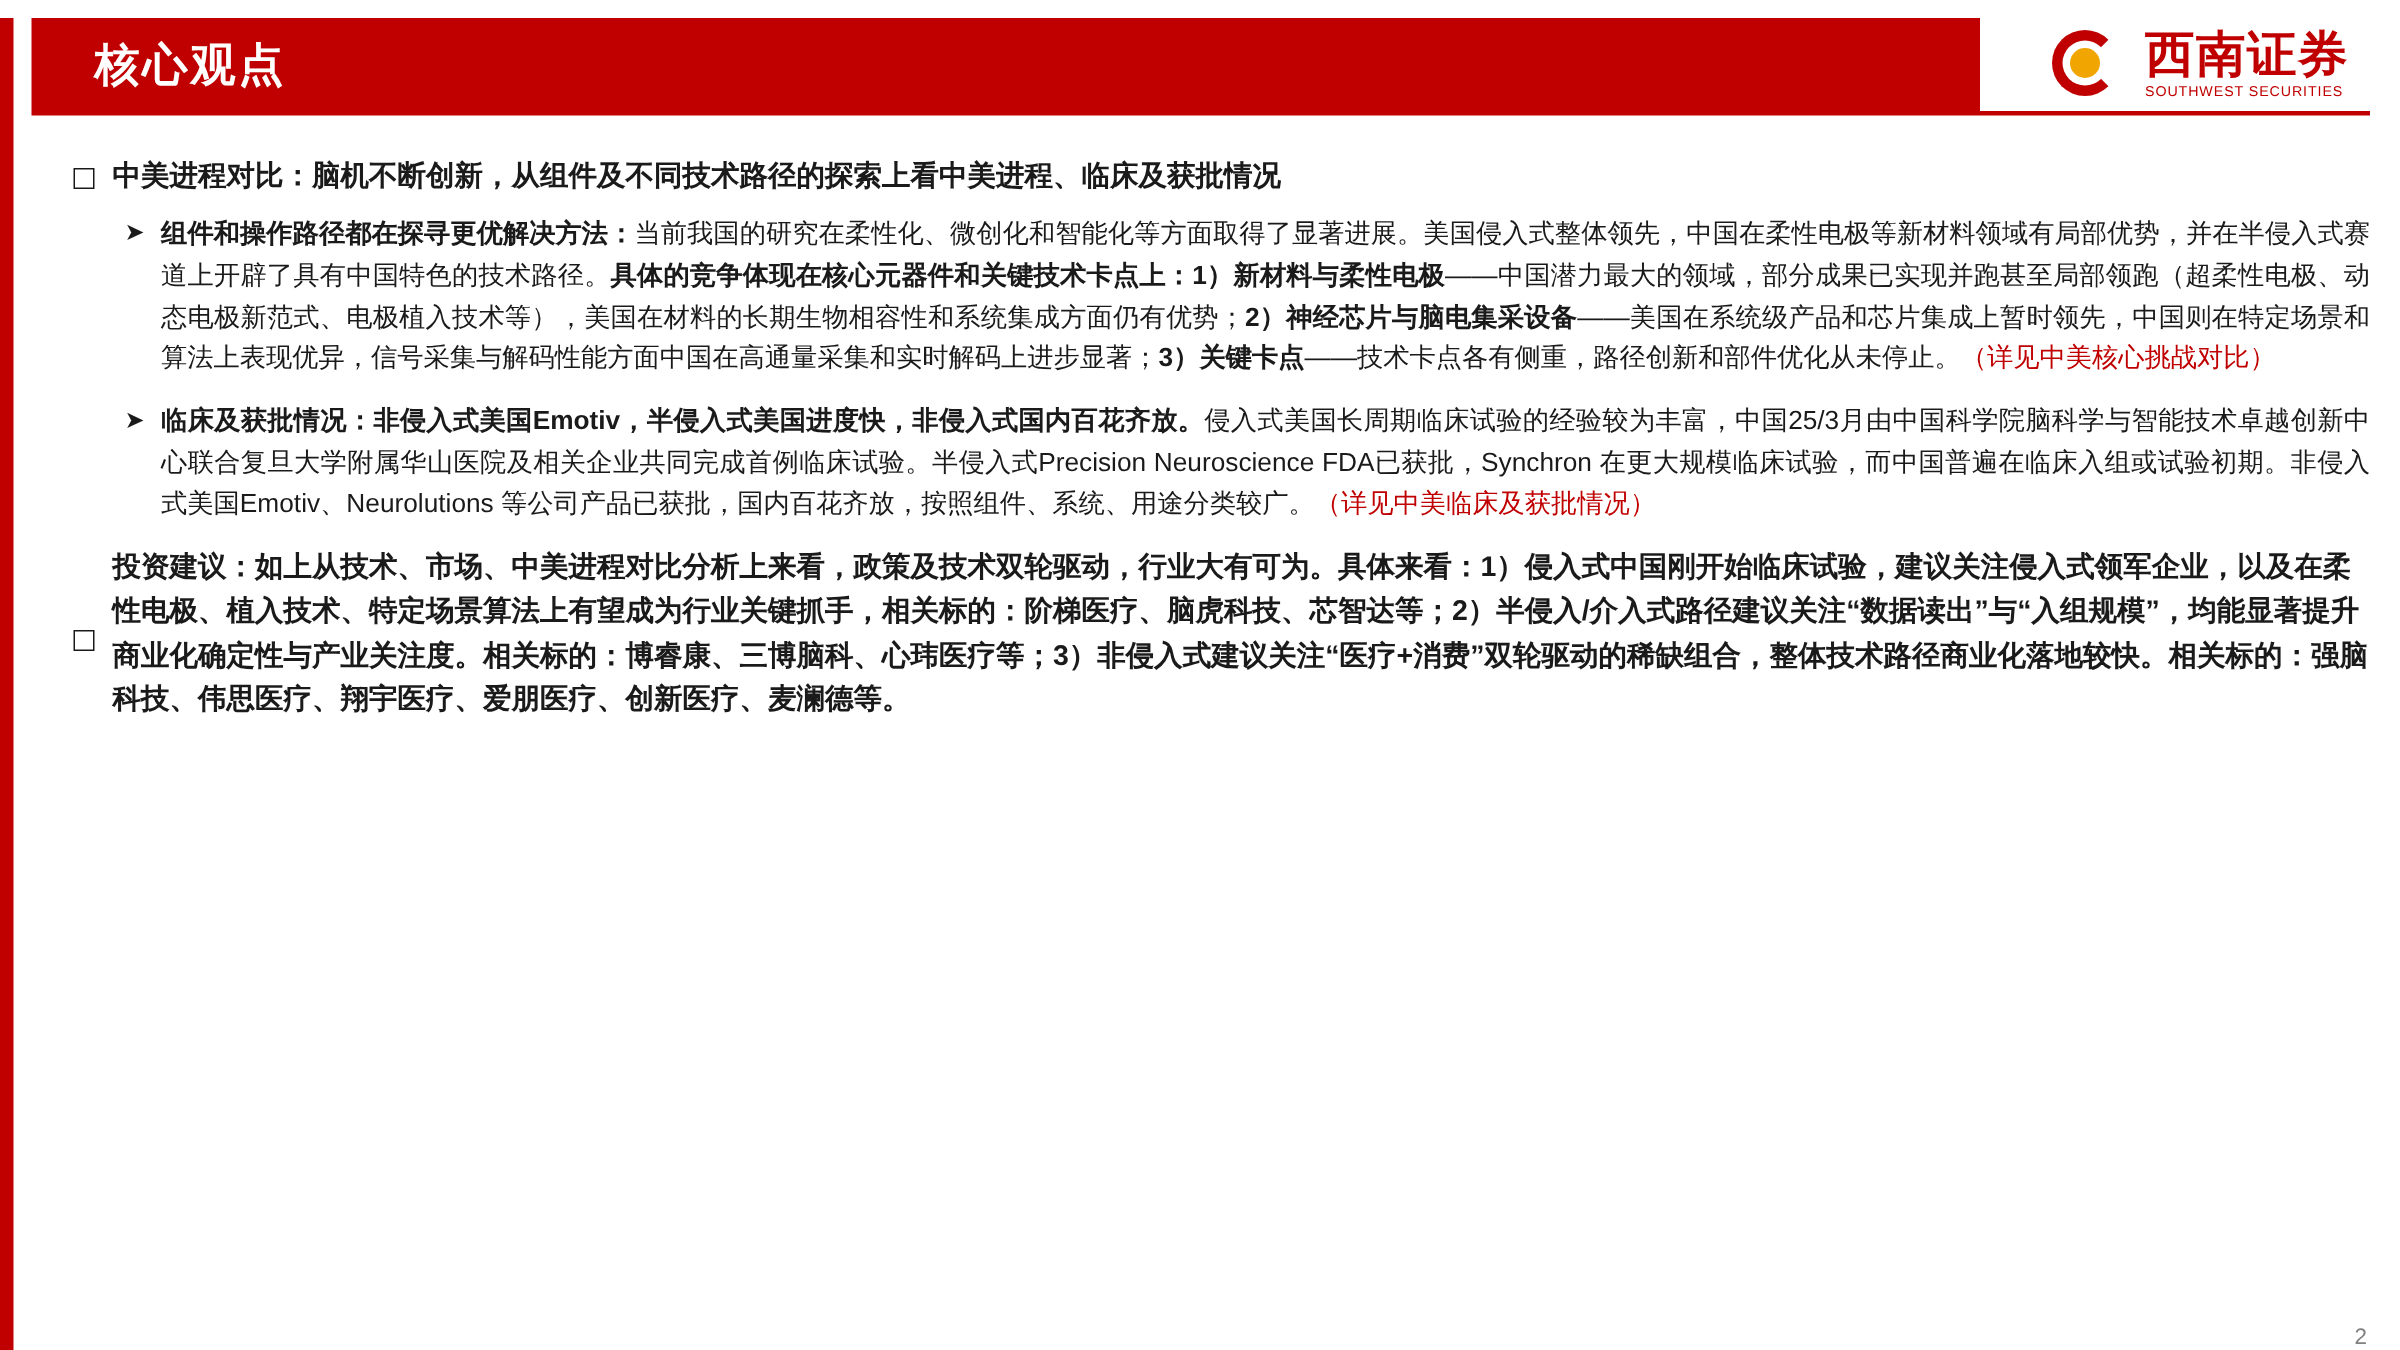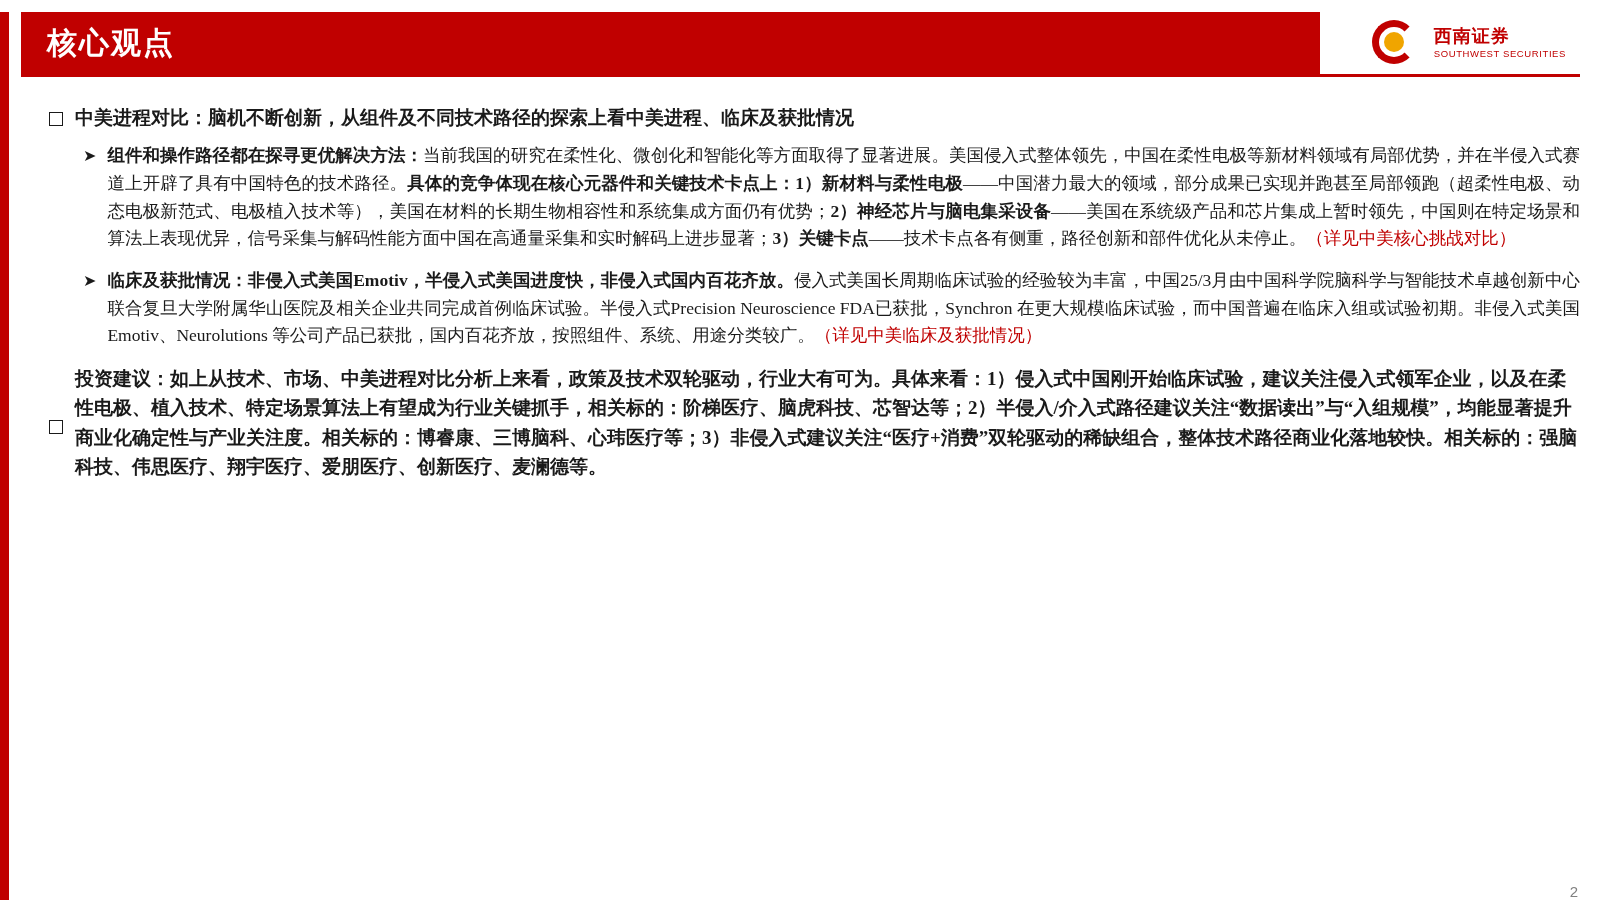"核心观点" .header-title { padding-left: 26px -> 42px }
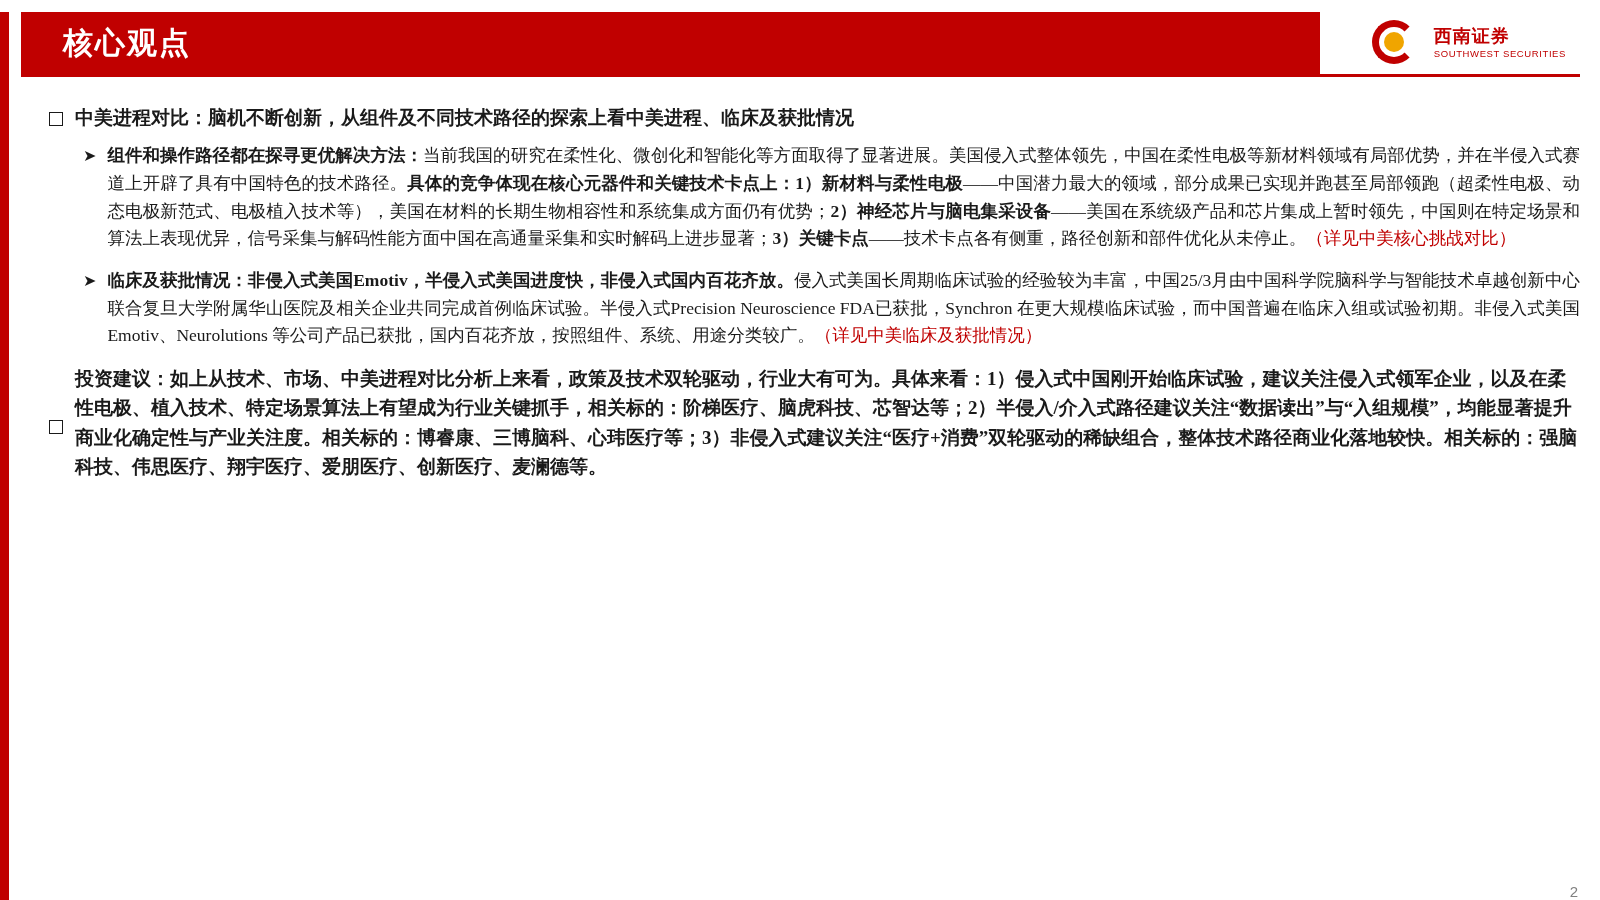"西南证券" .logo-cn { font-size: 18px -> 33px }
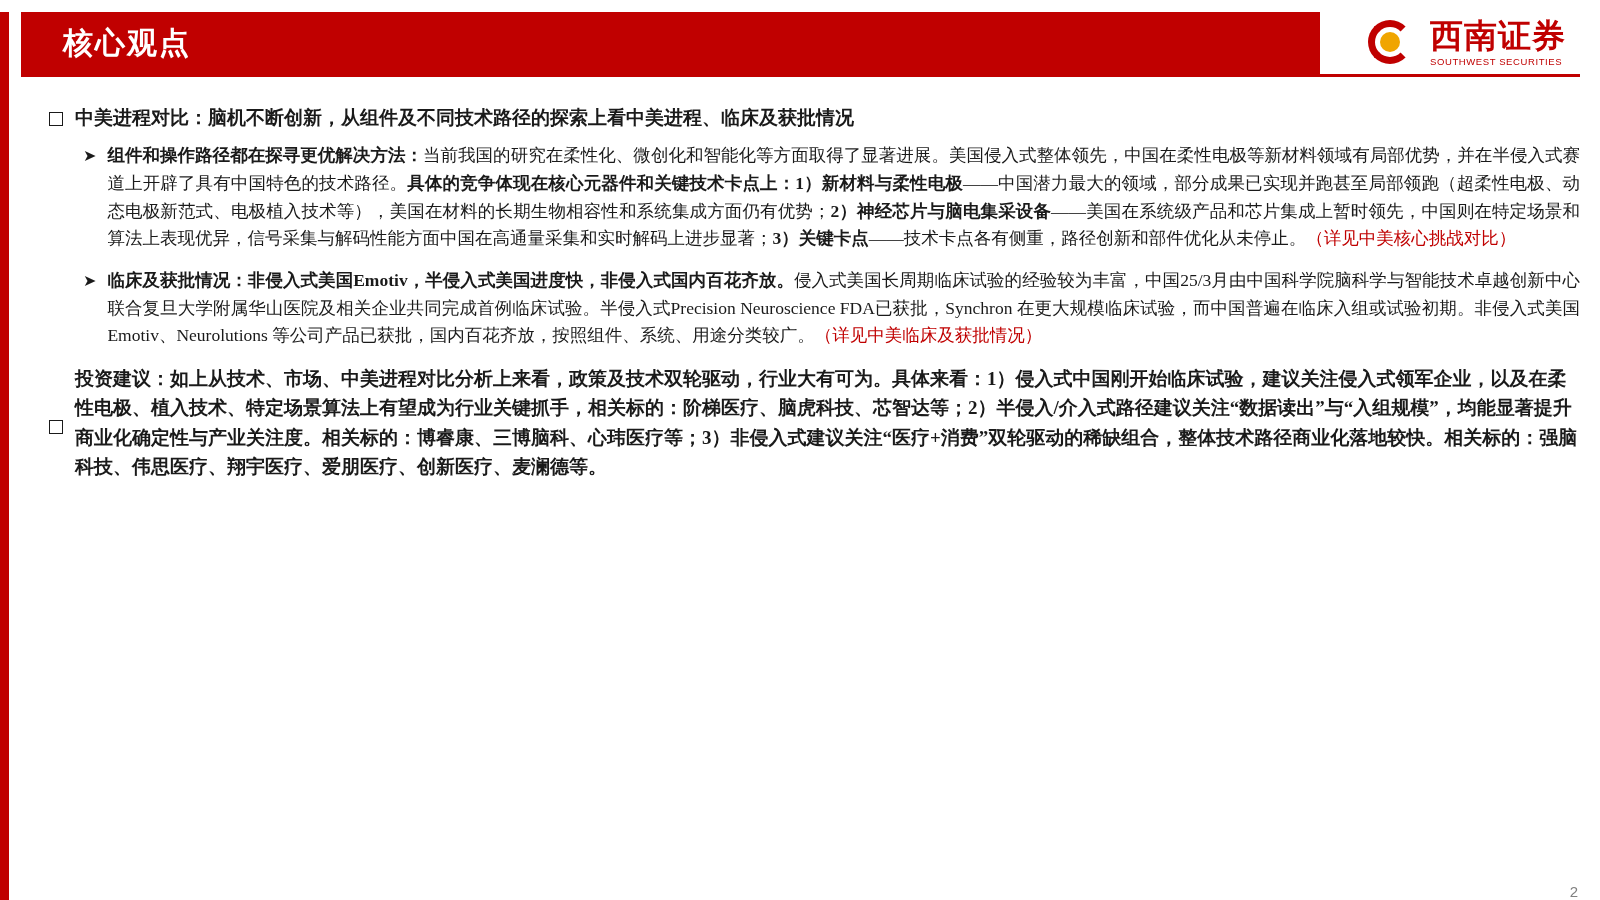"中美进程对比：脑机不断创新，从组件及不同技术路径的探索上看中美进程、临床及获批情" .content { font-family: Liberation Serif, serif -> none }
